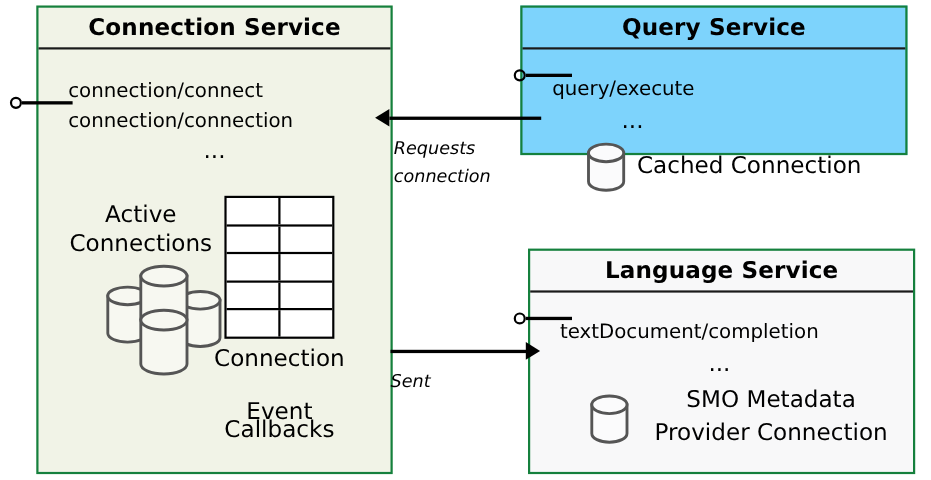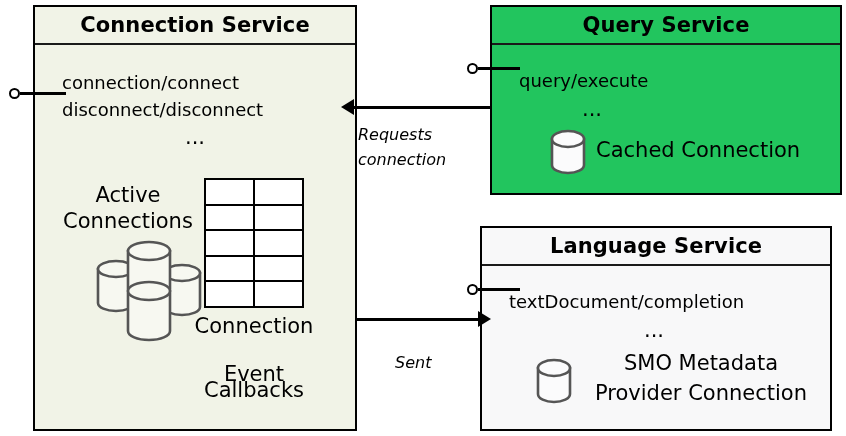"Connection Service" .component { border: 2px solid #000000 -> 2px solid #15803d }
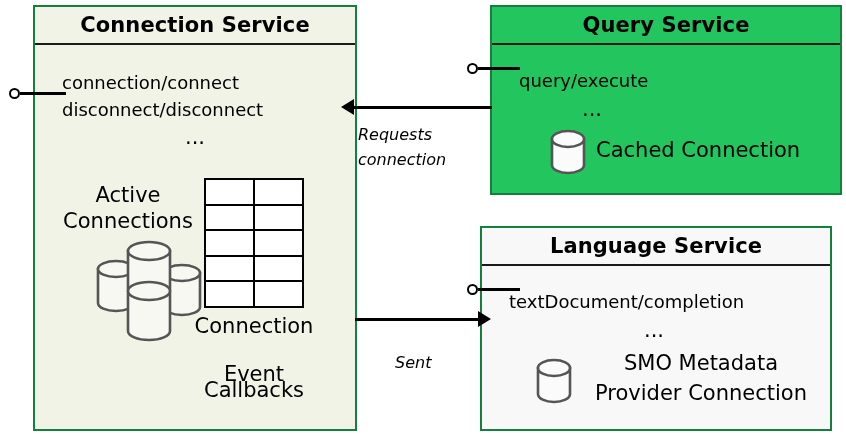"Query Service" #query-service { background: #22c55e -> #7dd3fc; height: 190px -> 136px; left: 490px -> 473px }
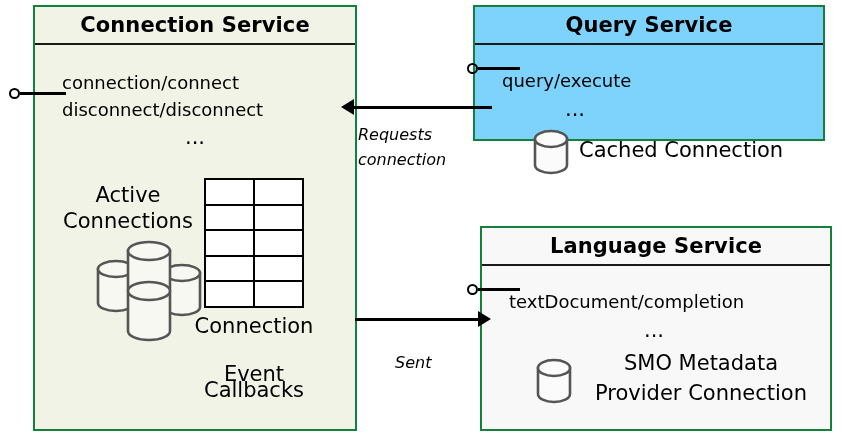"disconnect/disconnect" div.op-line { text: disconnect/disconnect -> connection/connection }
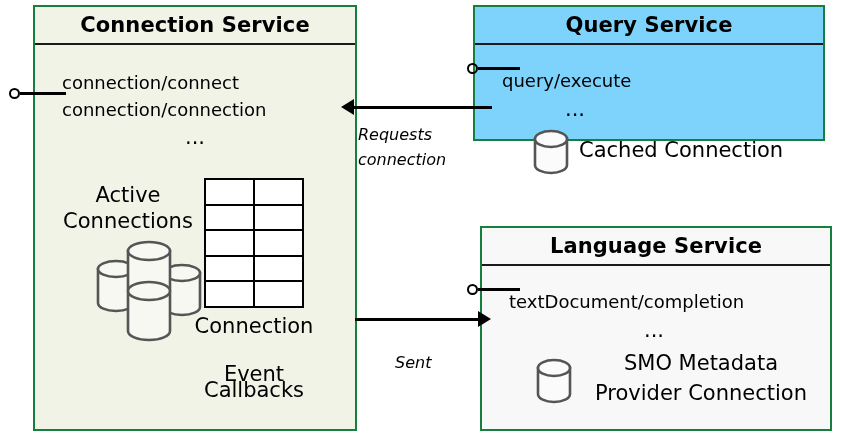"Sent" div.conn-label { margin-left: 40px -> none; top: 350px -> 334px }
